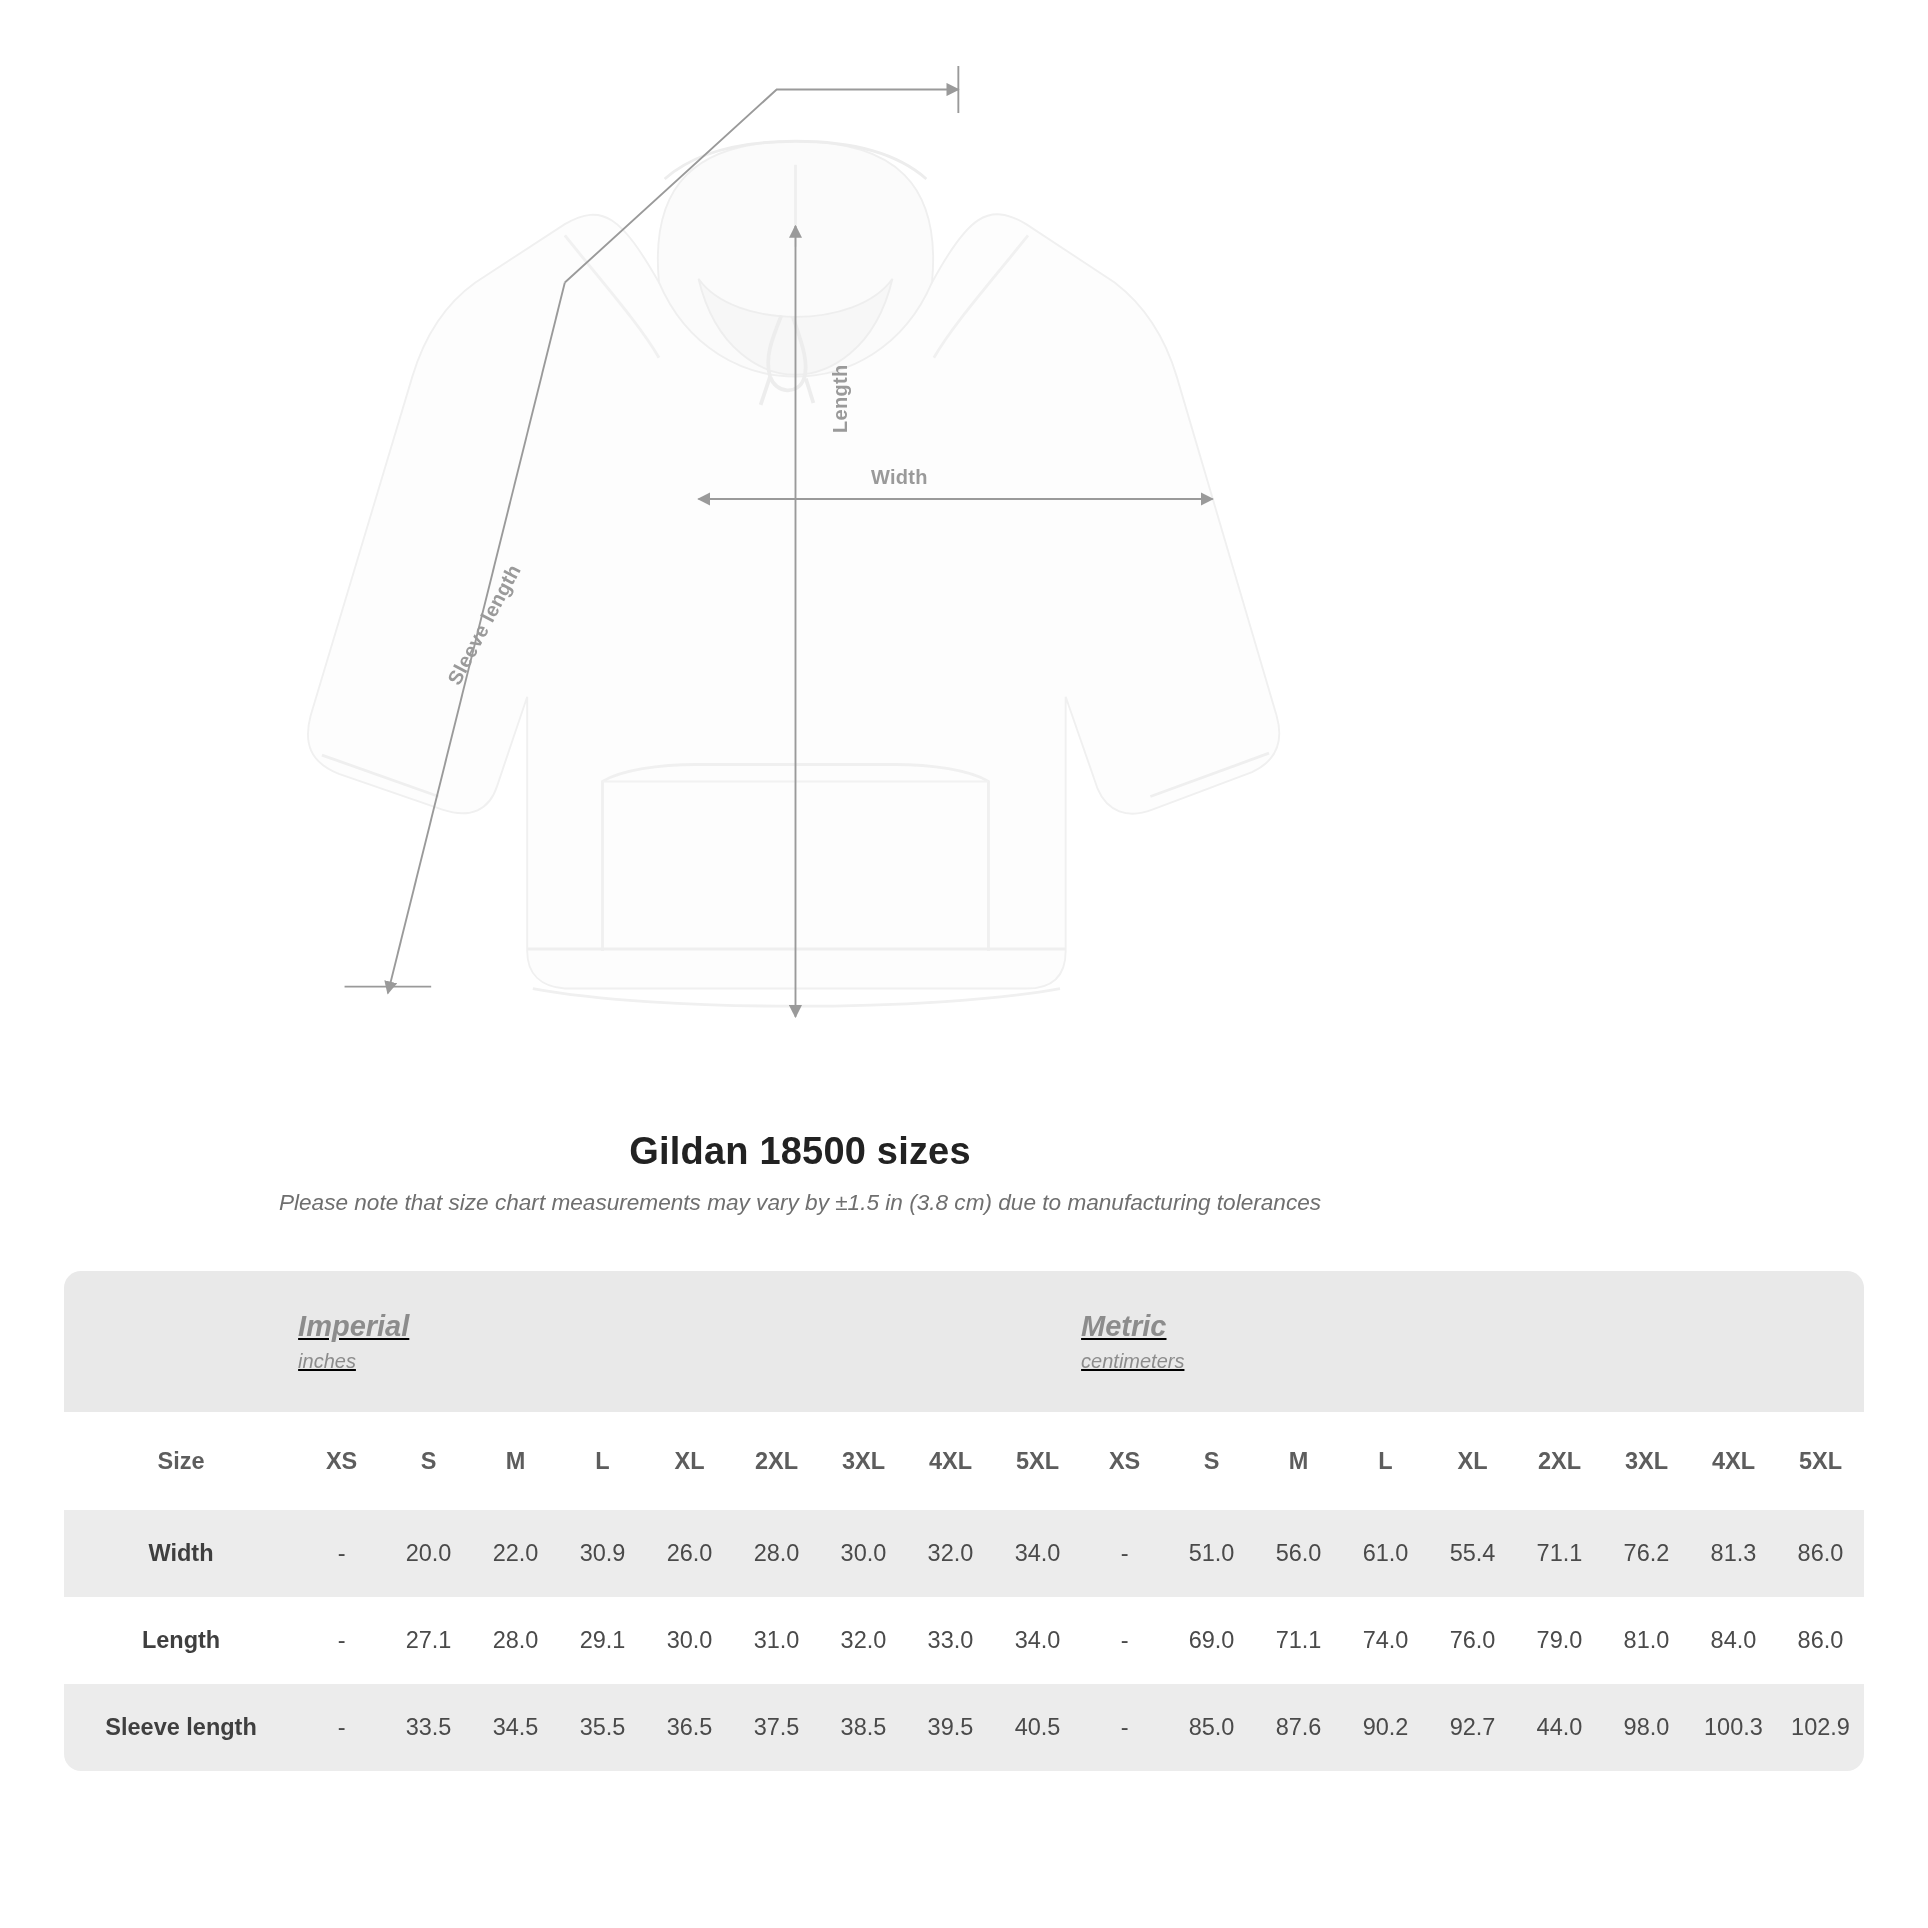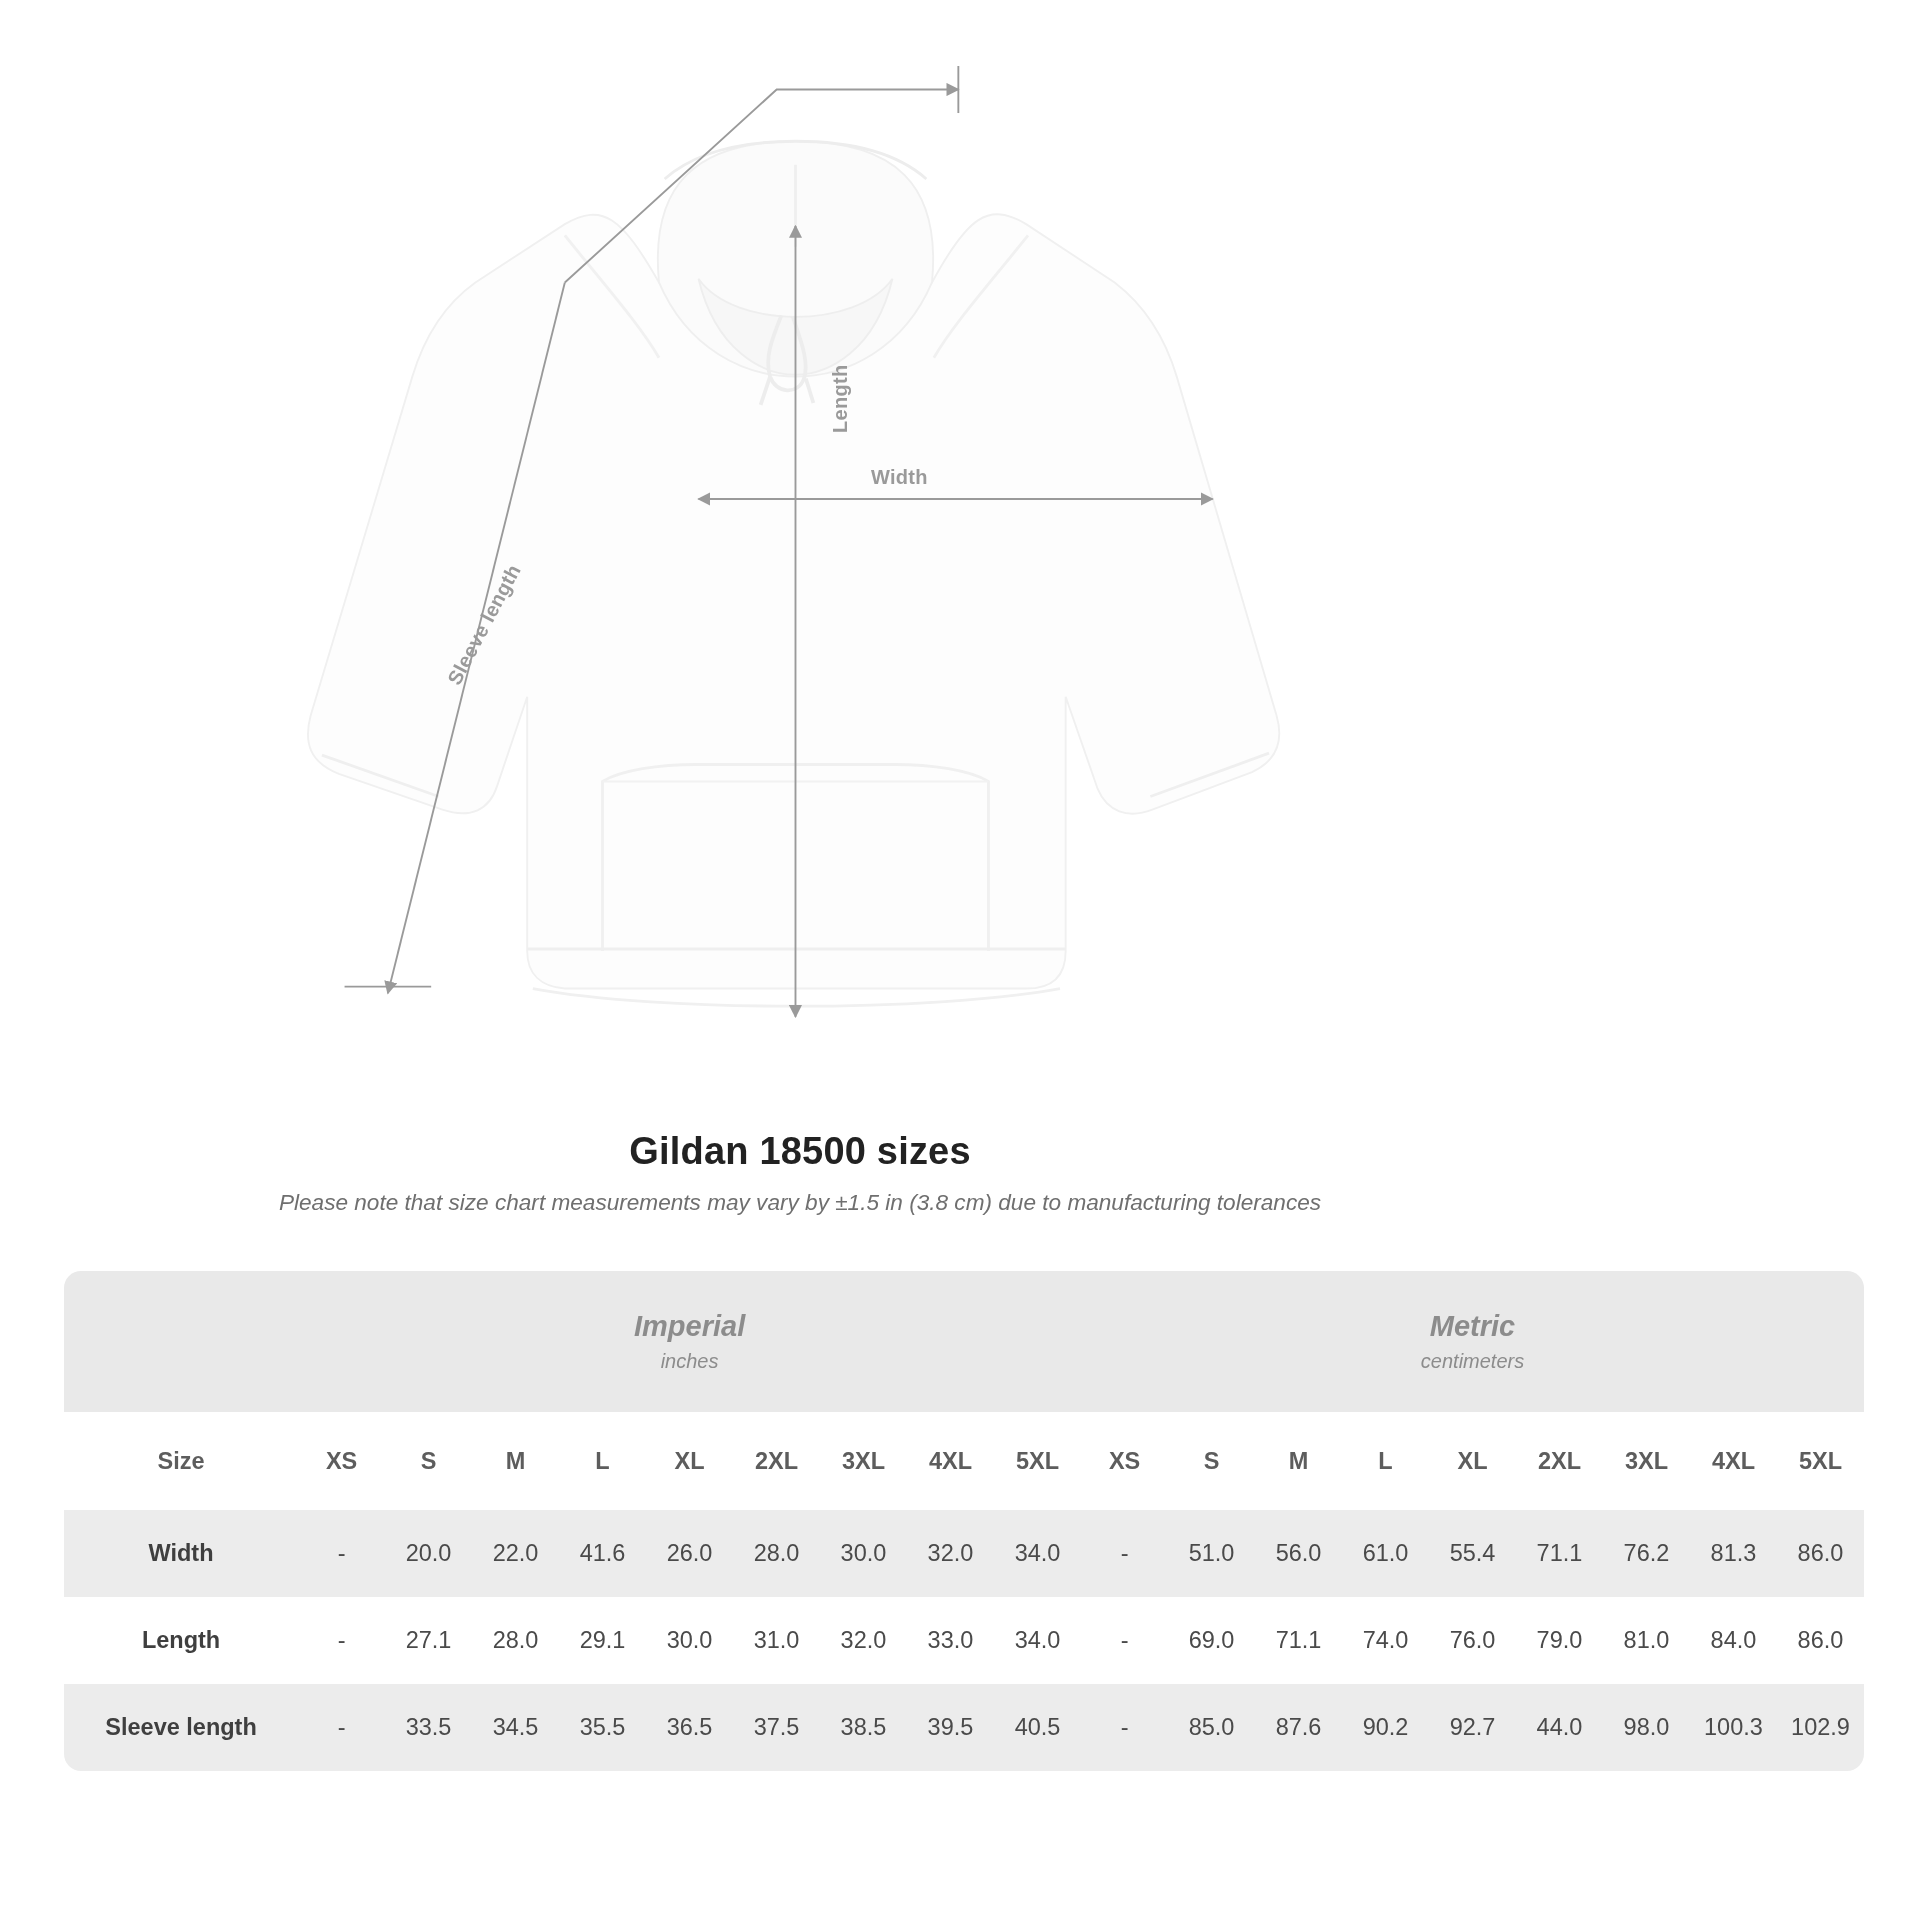"Imperial" .unit-head { text-align: center -> none; text-decoration: none -> underline }
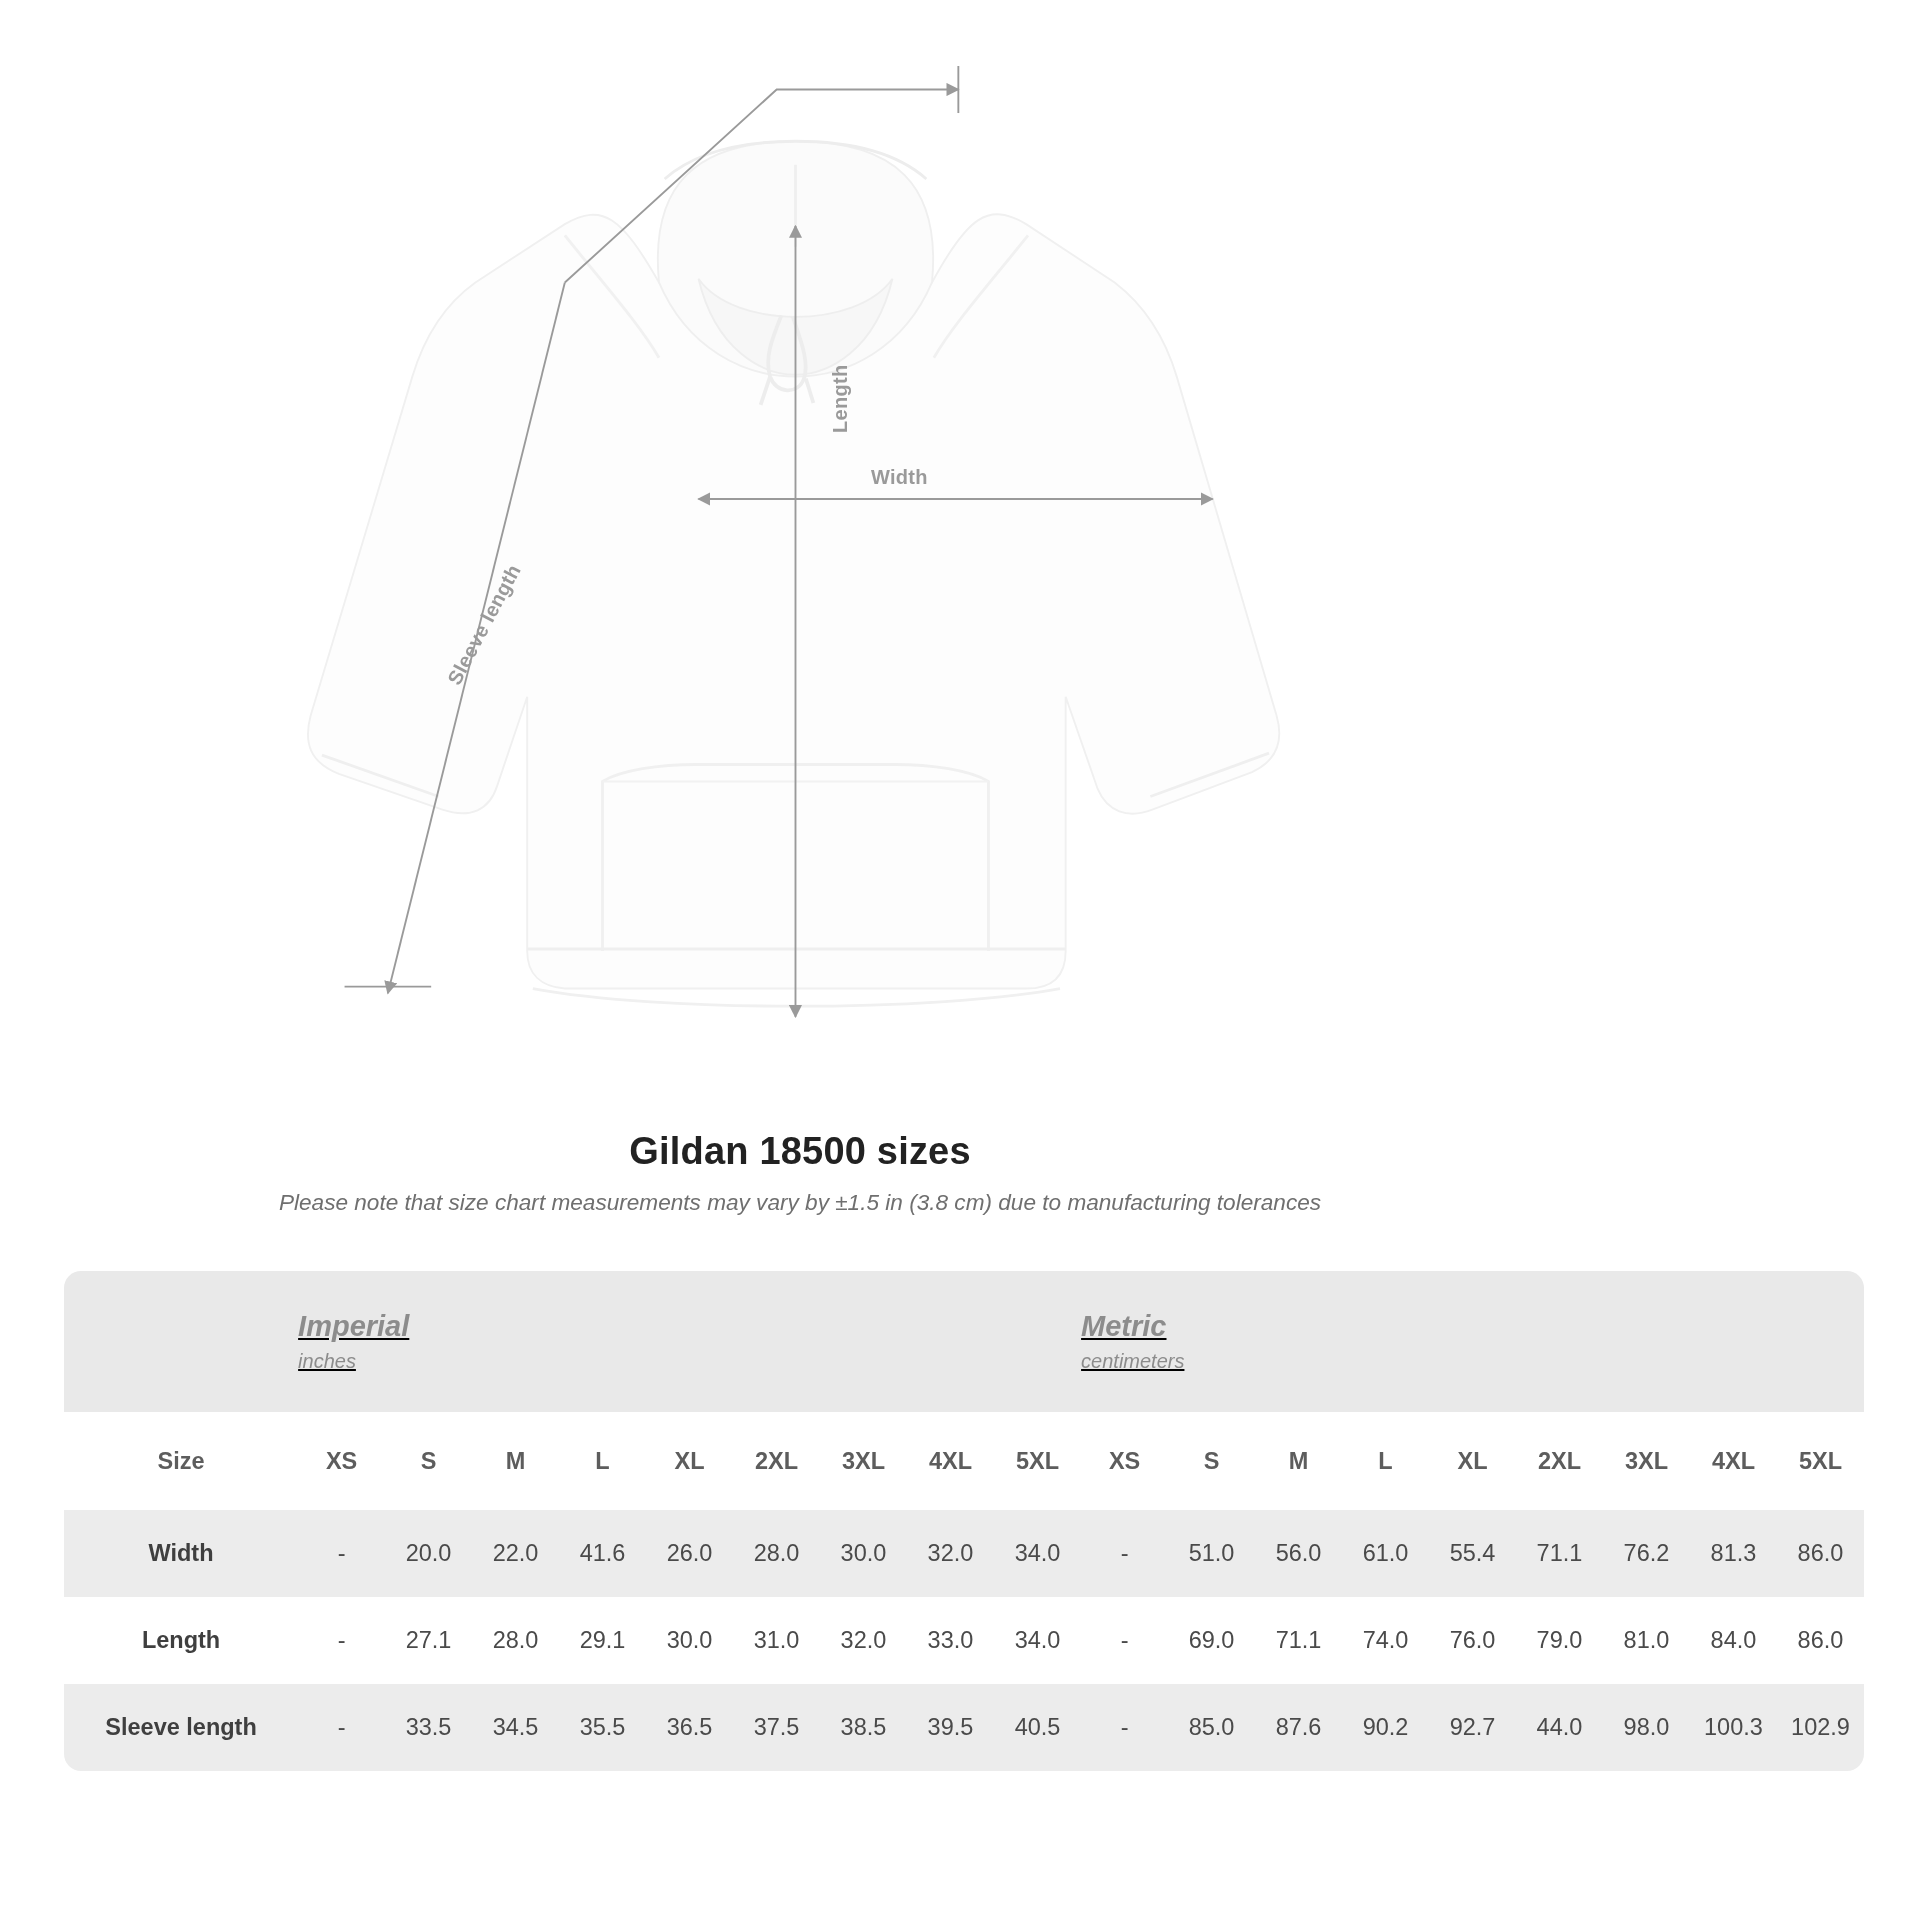"41.6" td { text: 41.6 -> 30.9 }
